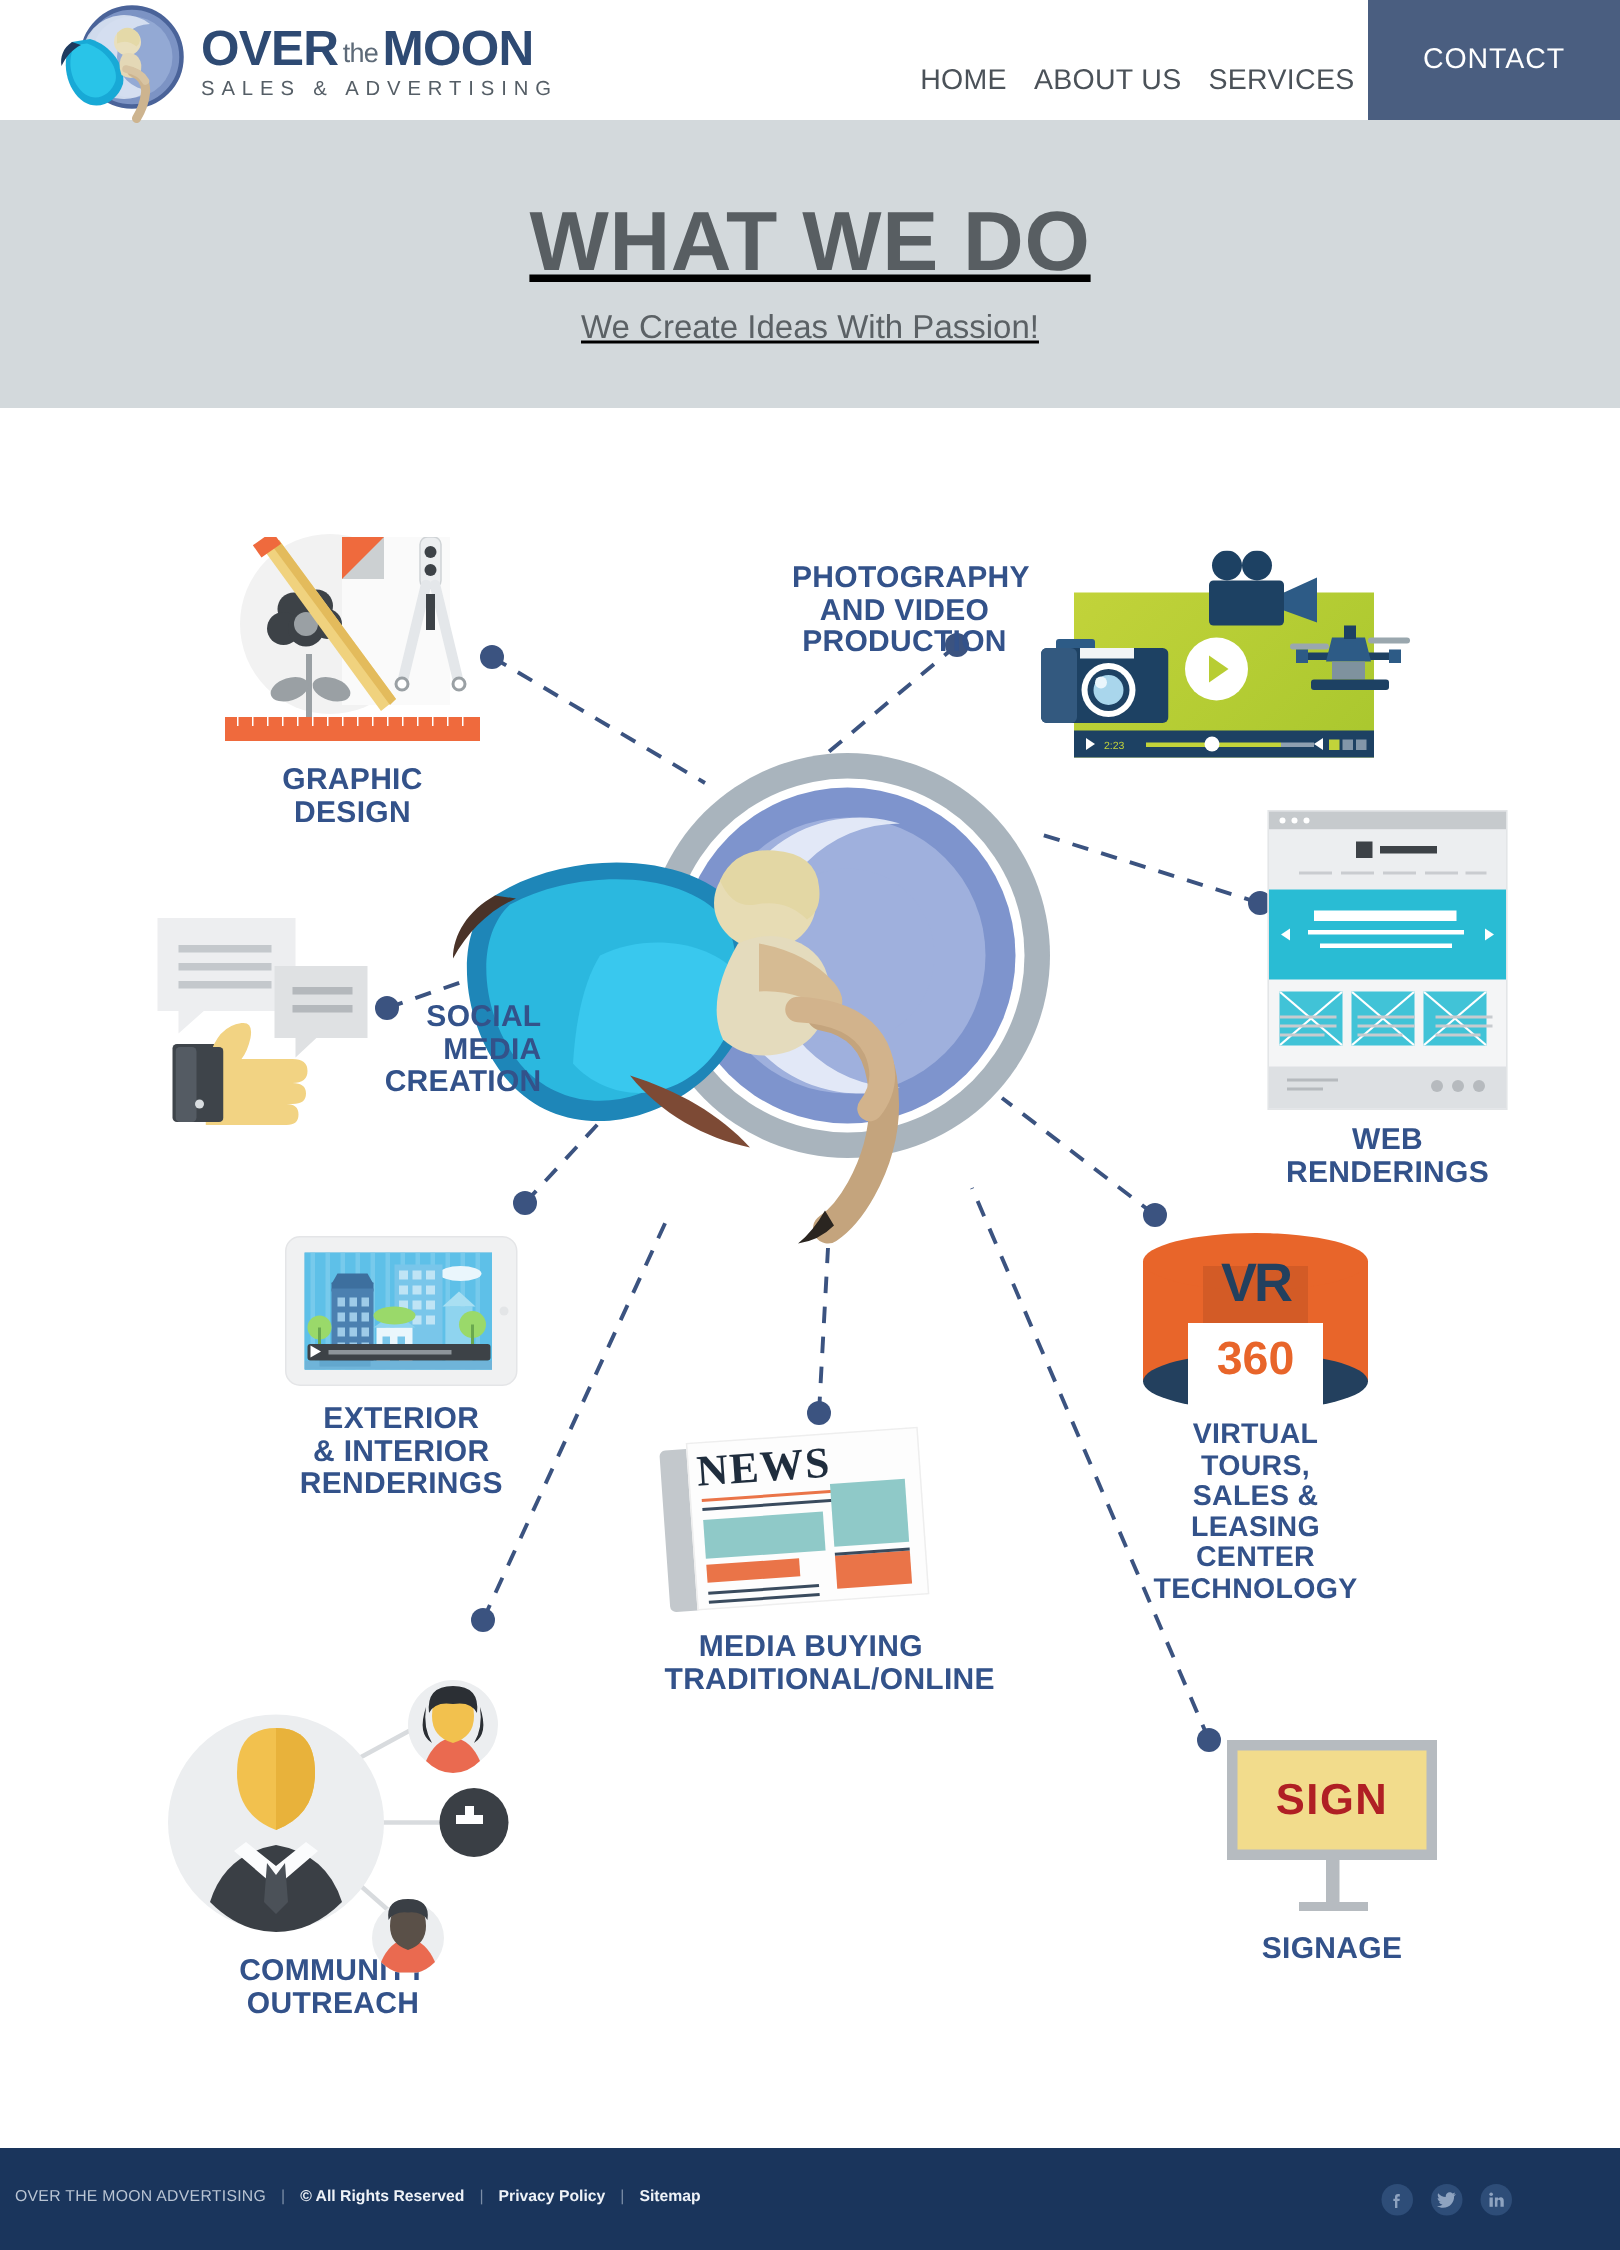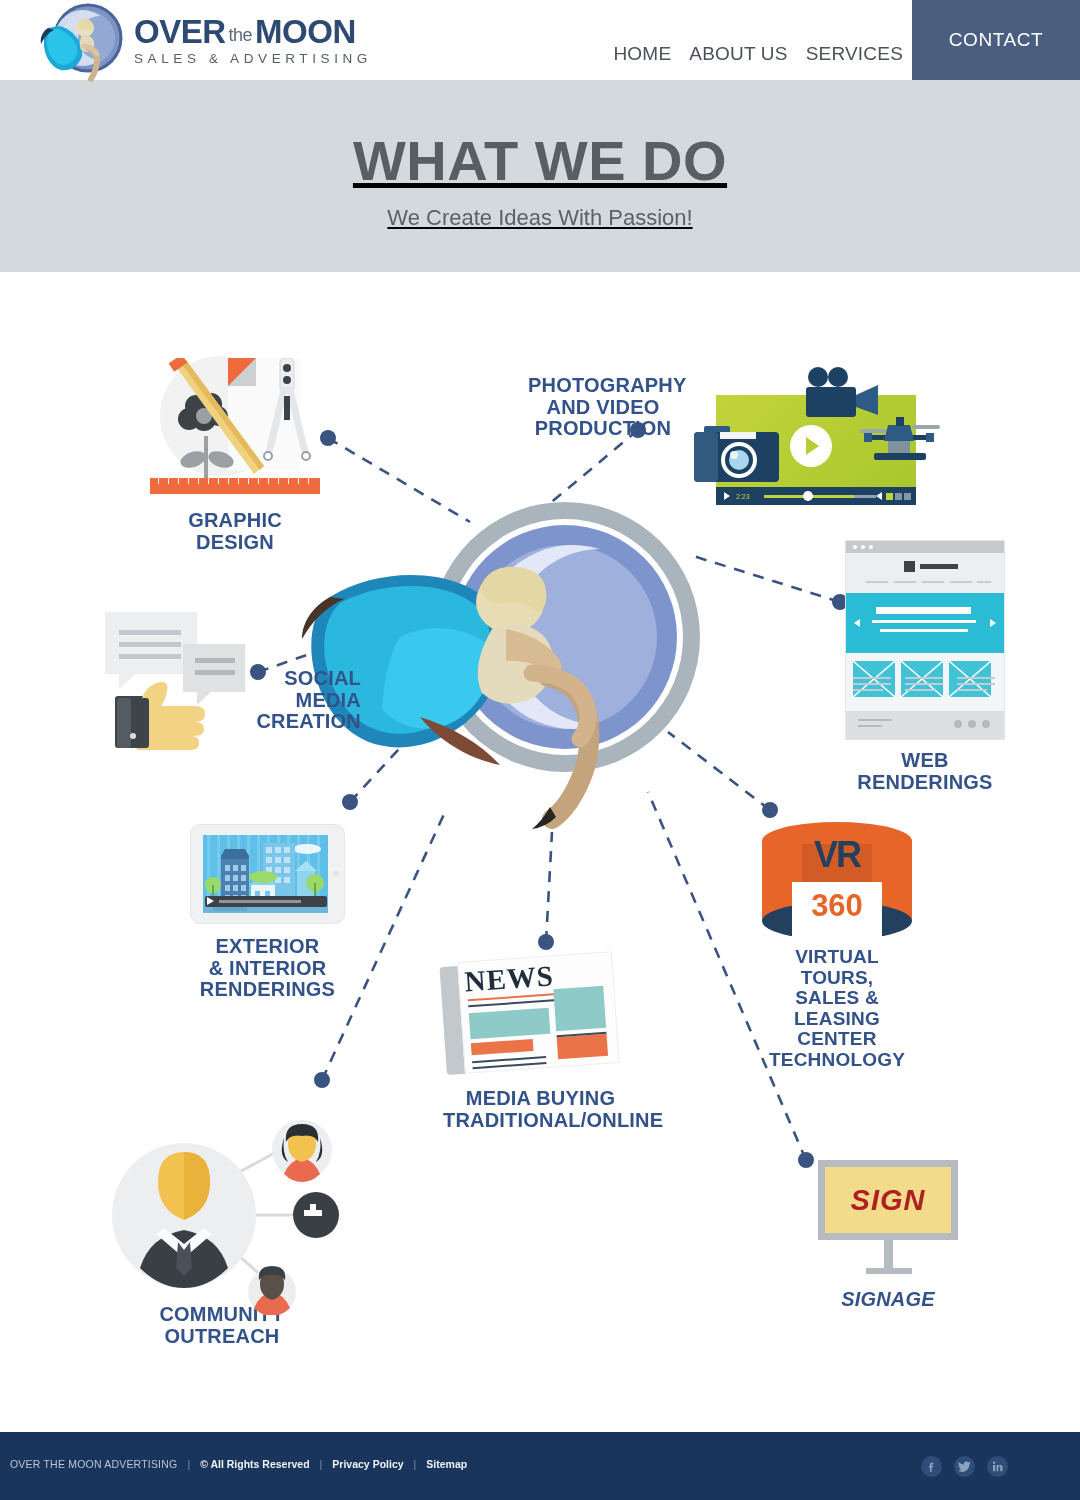"SIGN" div.node { font-style: italic -> none }
